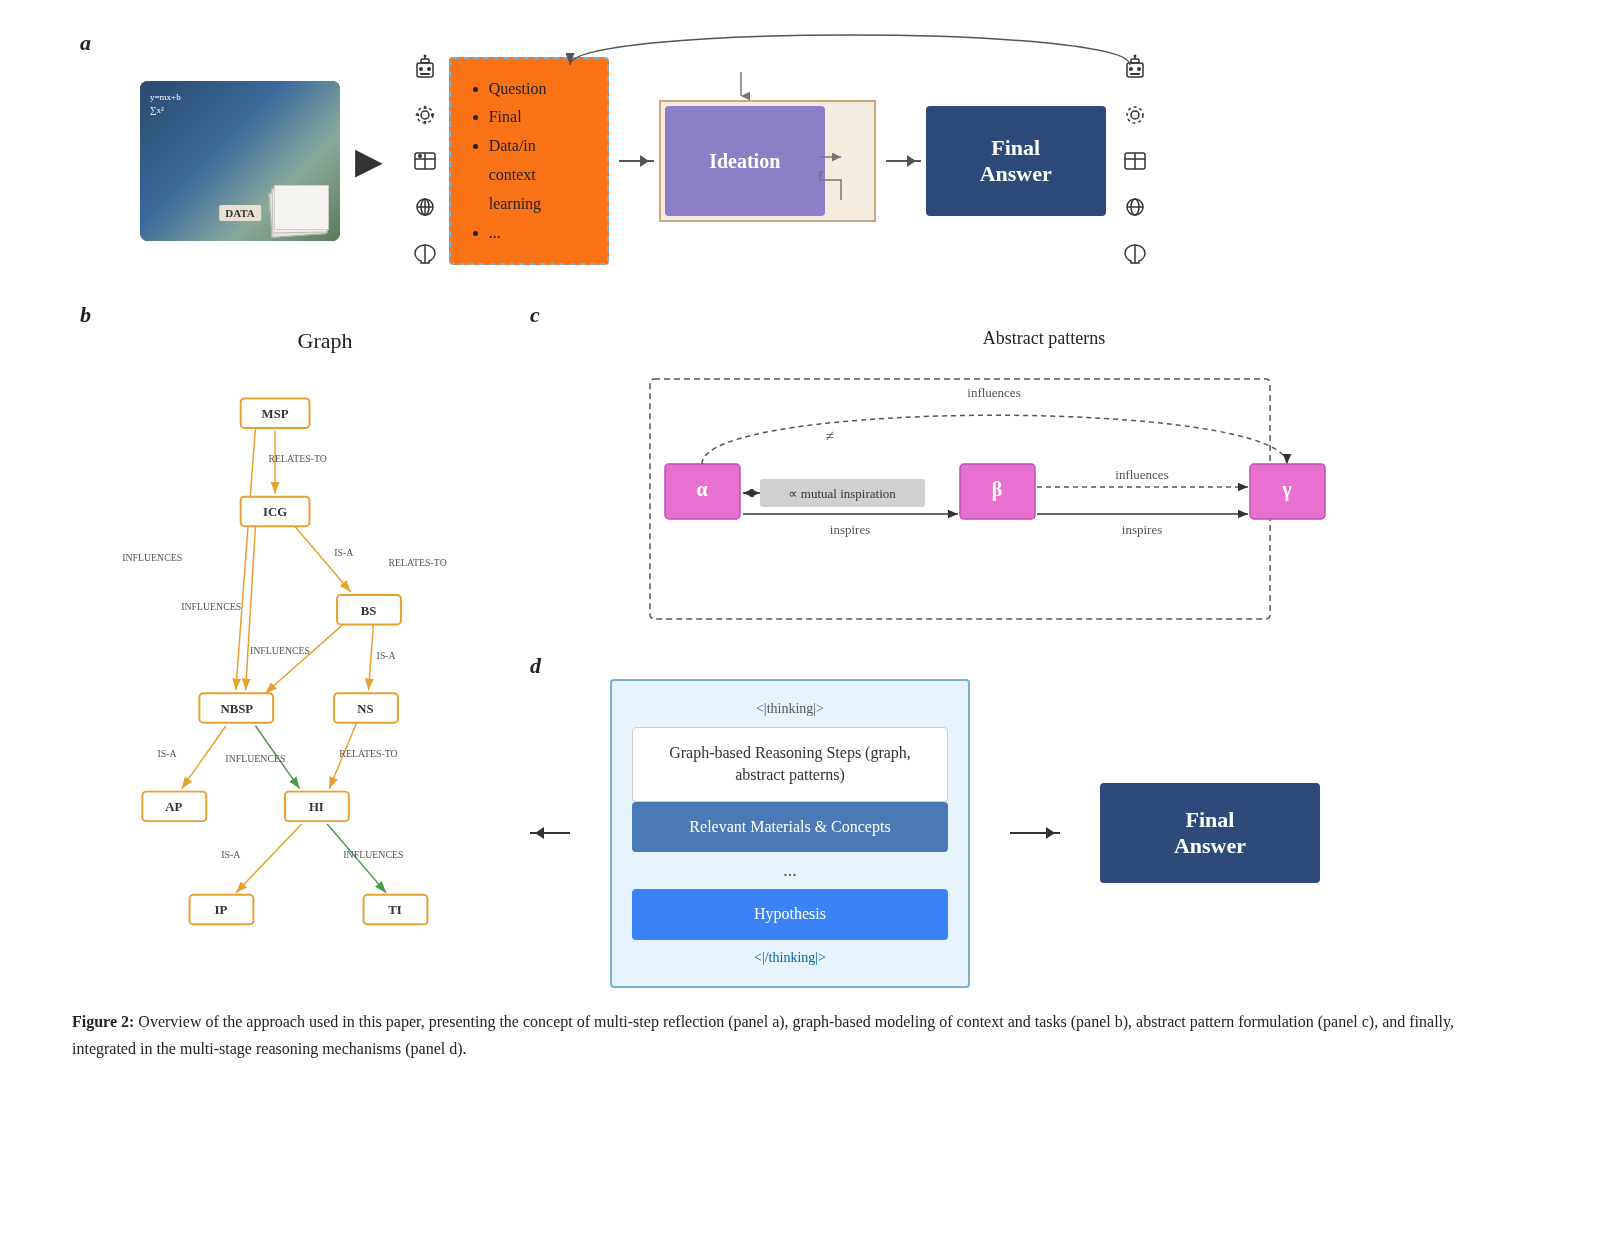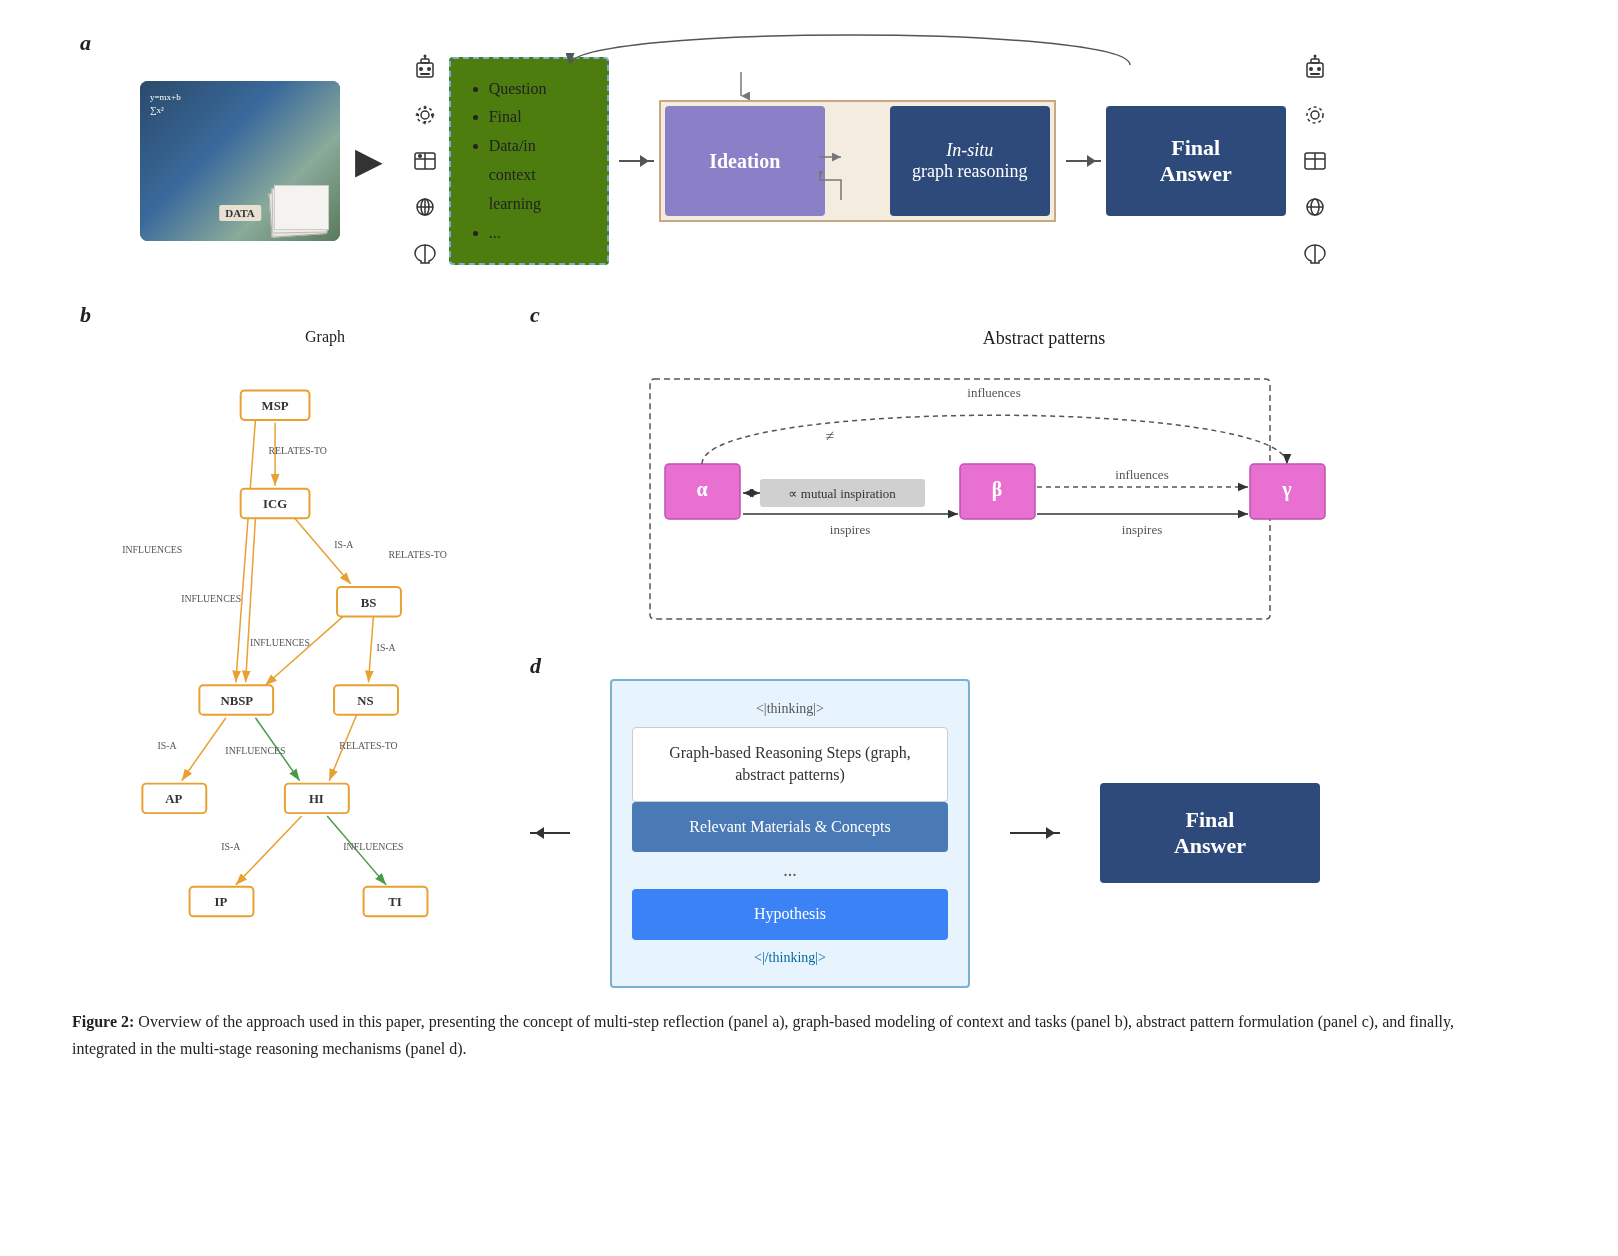"Question" .context-box { background: #4d7c0f -> #f97316 }
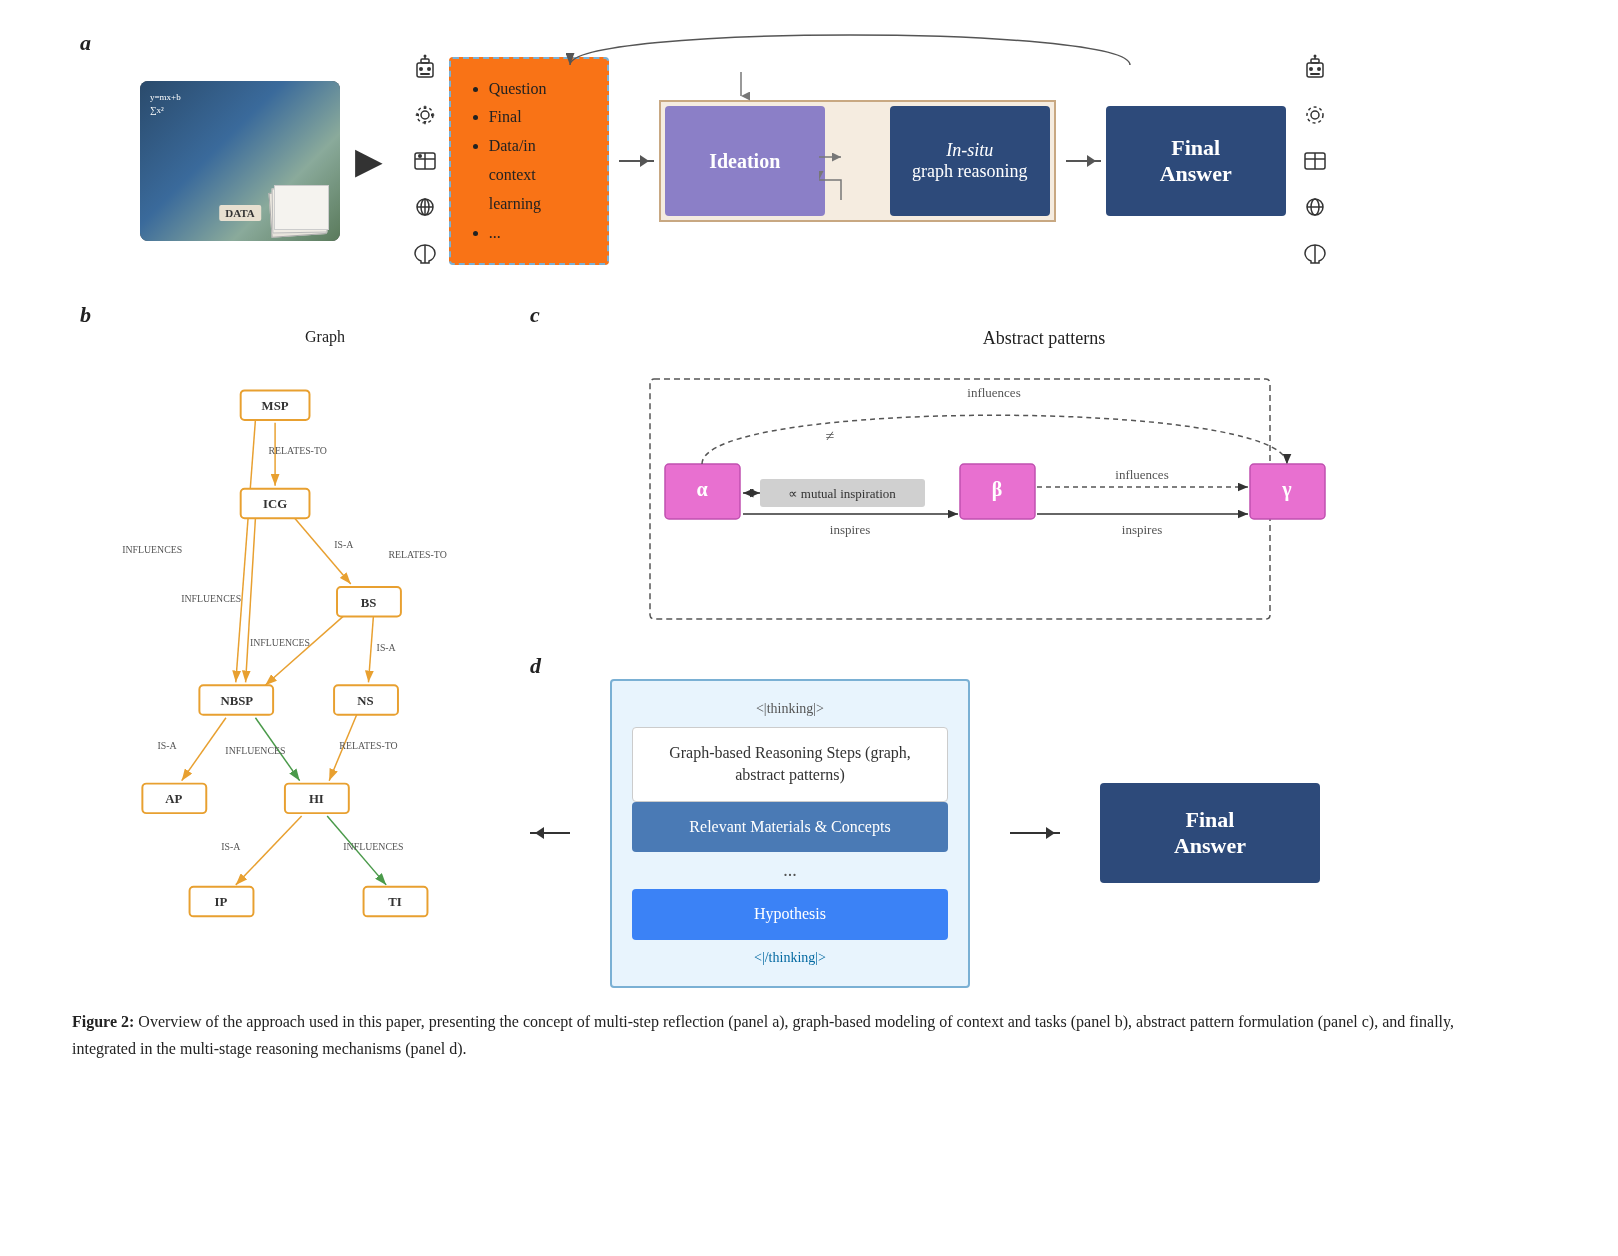"In-situ" div.insitu-block { html: <div> <em>In-situ</em> <span>graph reasoning</span> </div> -> none }
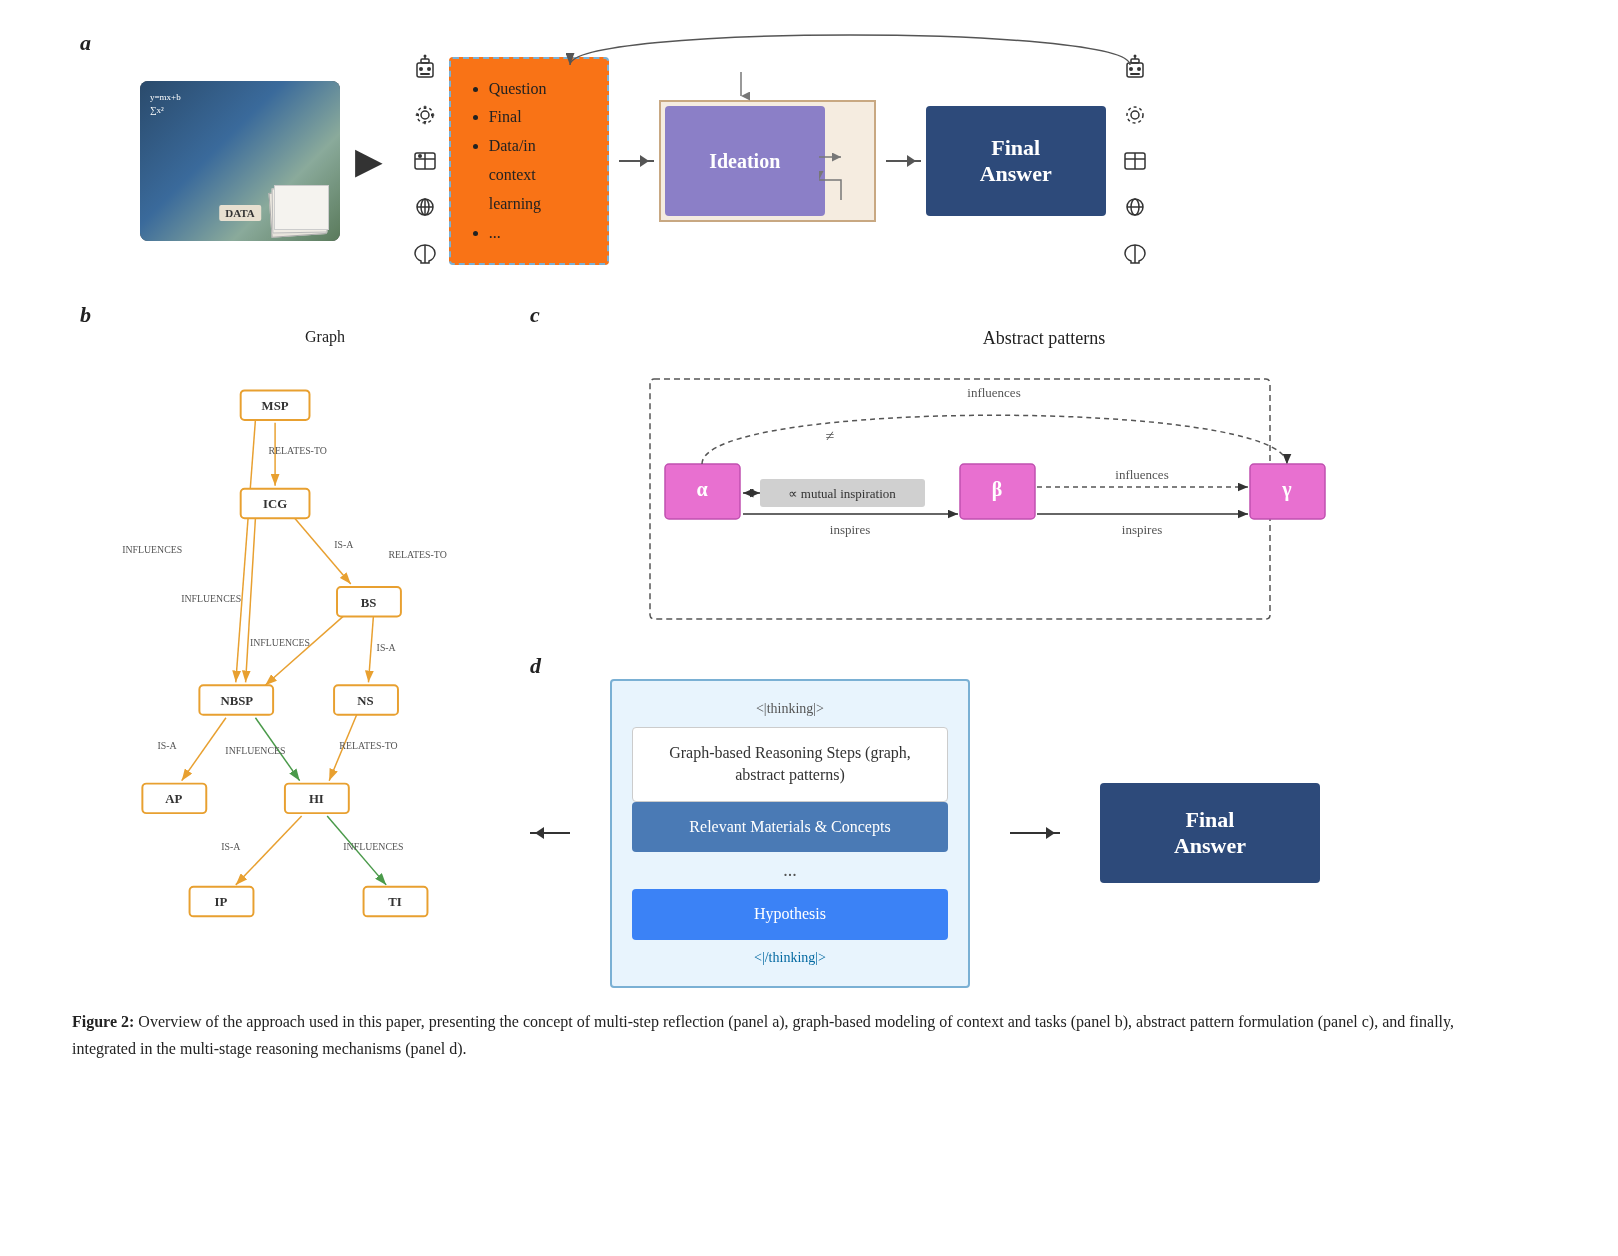"Graph" .graph-title { font-size: 16px -> 22px }
